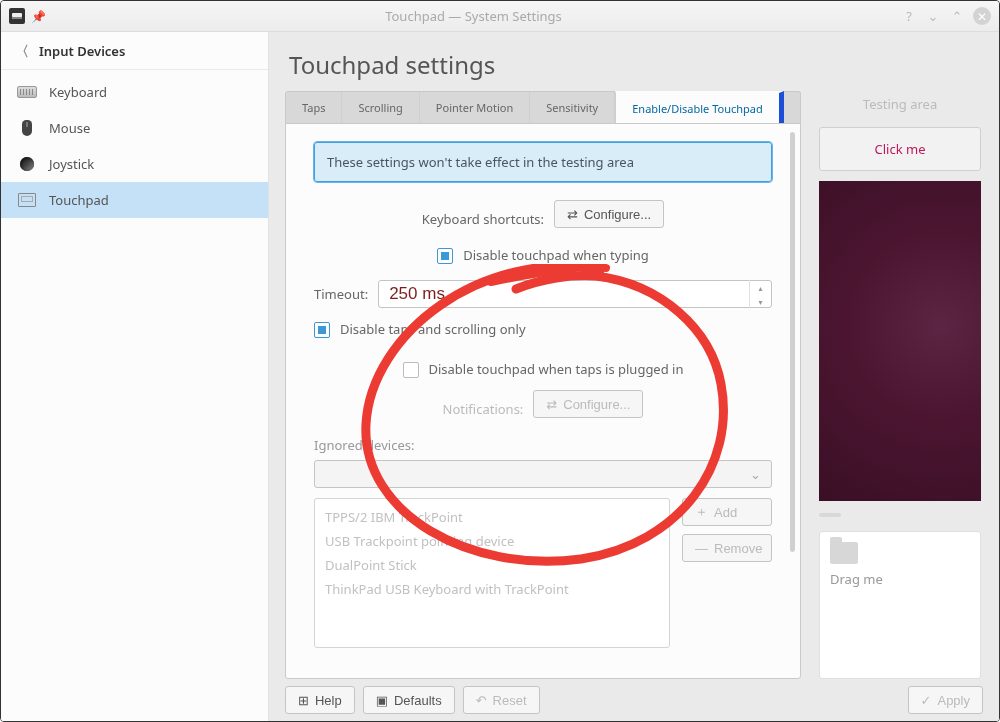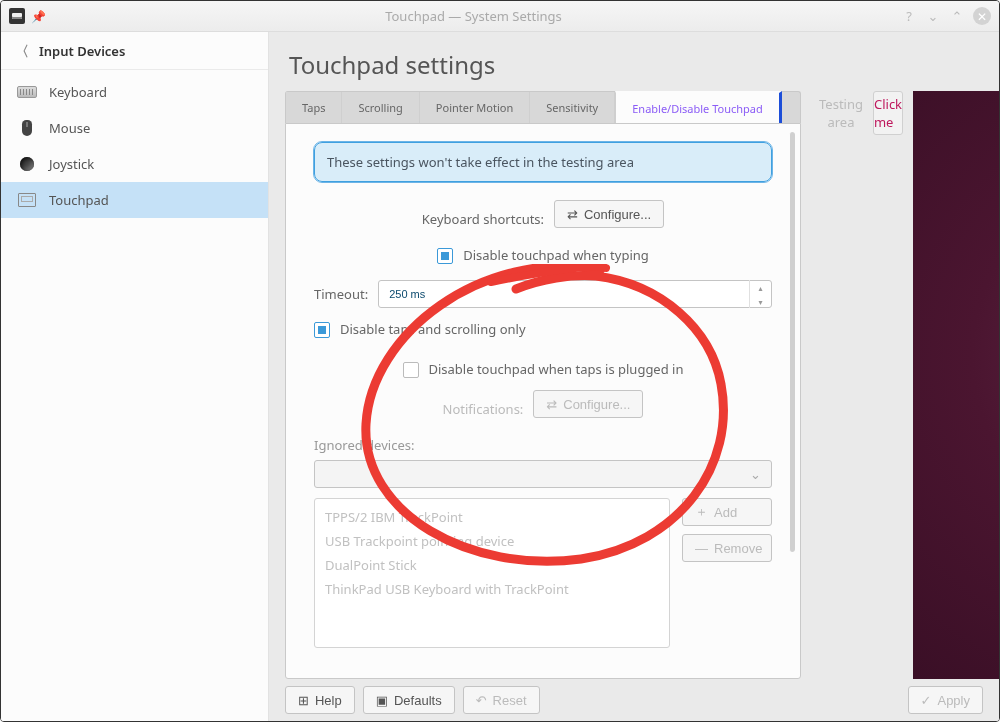"Enable/Disable Touchpad" .tab.active { border-right: 3px solid #1d4ed8 -> 5px solid #1d4ed8; color: #8b5cf6 -> #0369a1 }
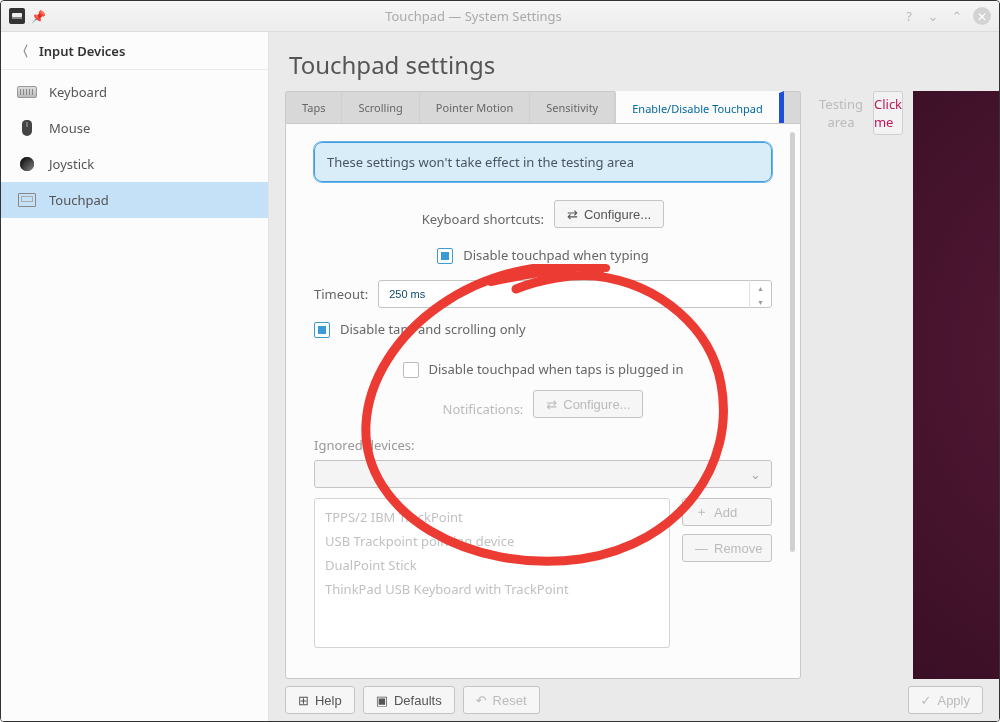"Testing area" .stage-right { flex-direction: row -> column }
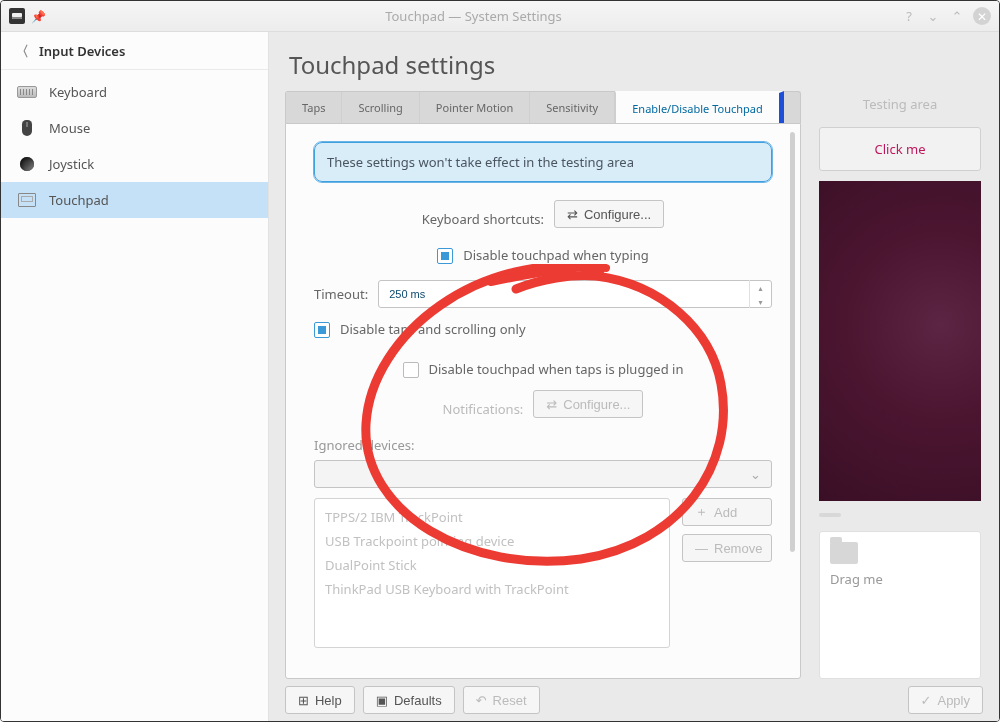"These settings won't take effect" .infobox { border-radius: 8px -> 3px }
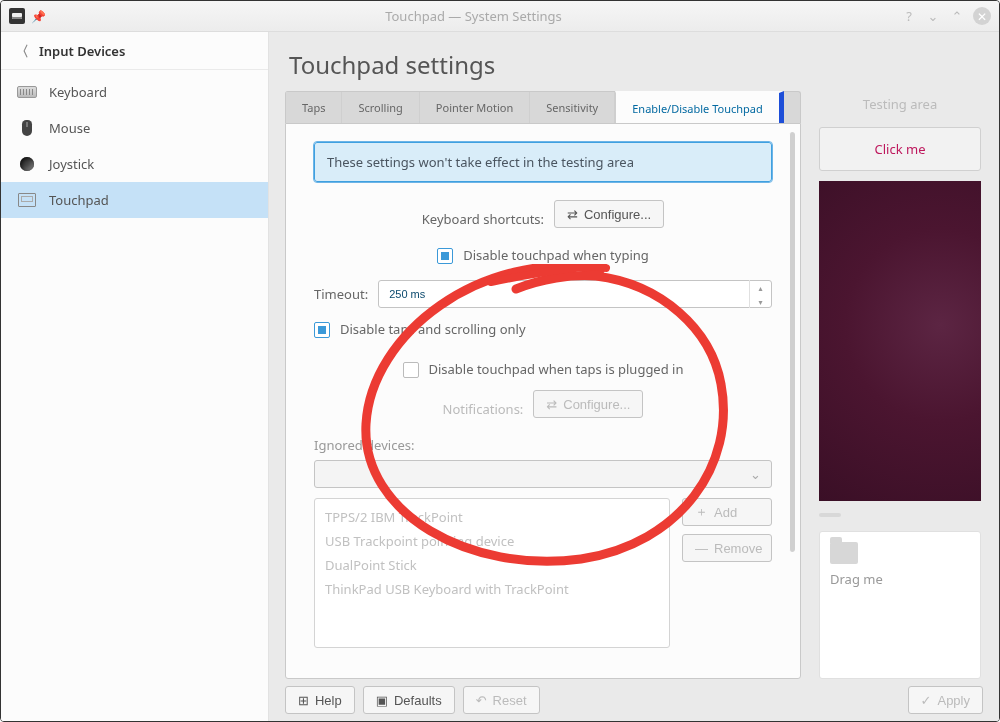"250 ms" .spin input { color: #0c4a6e -> #7f1d1d; font-size: 11px -> 17px }
